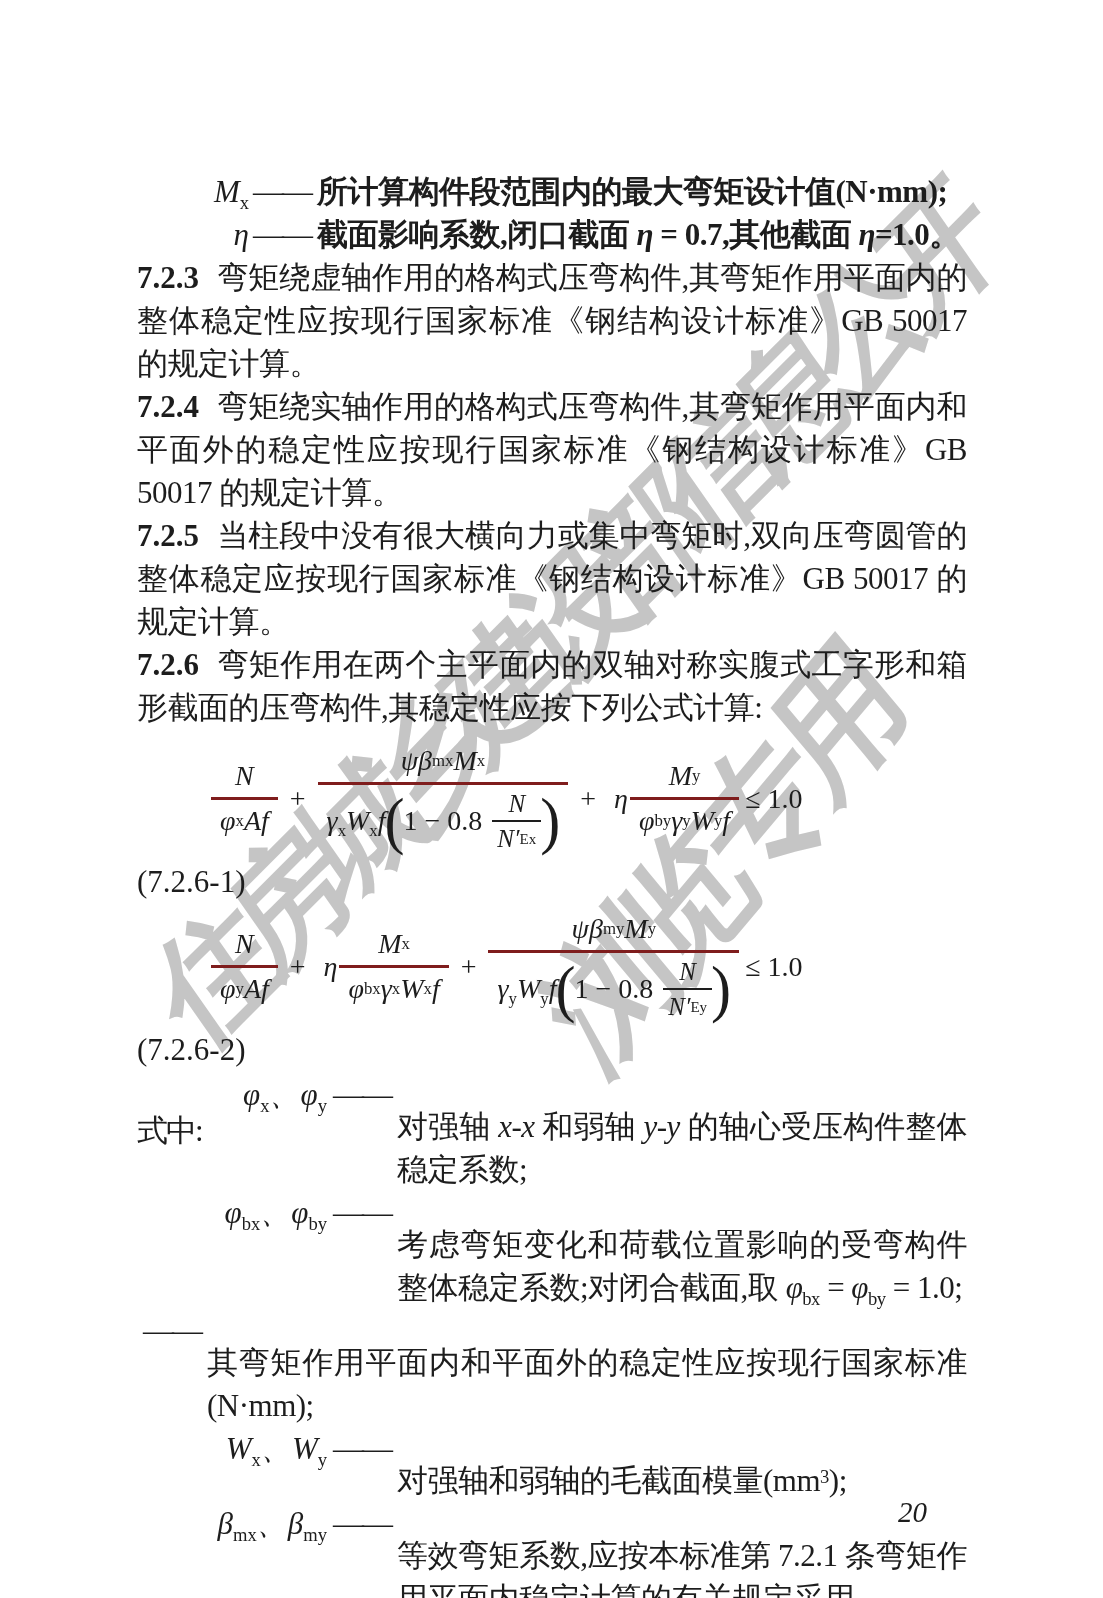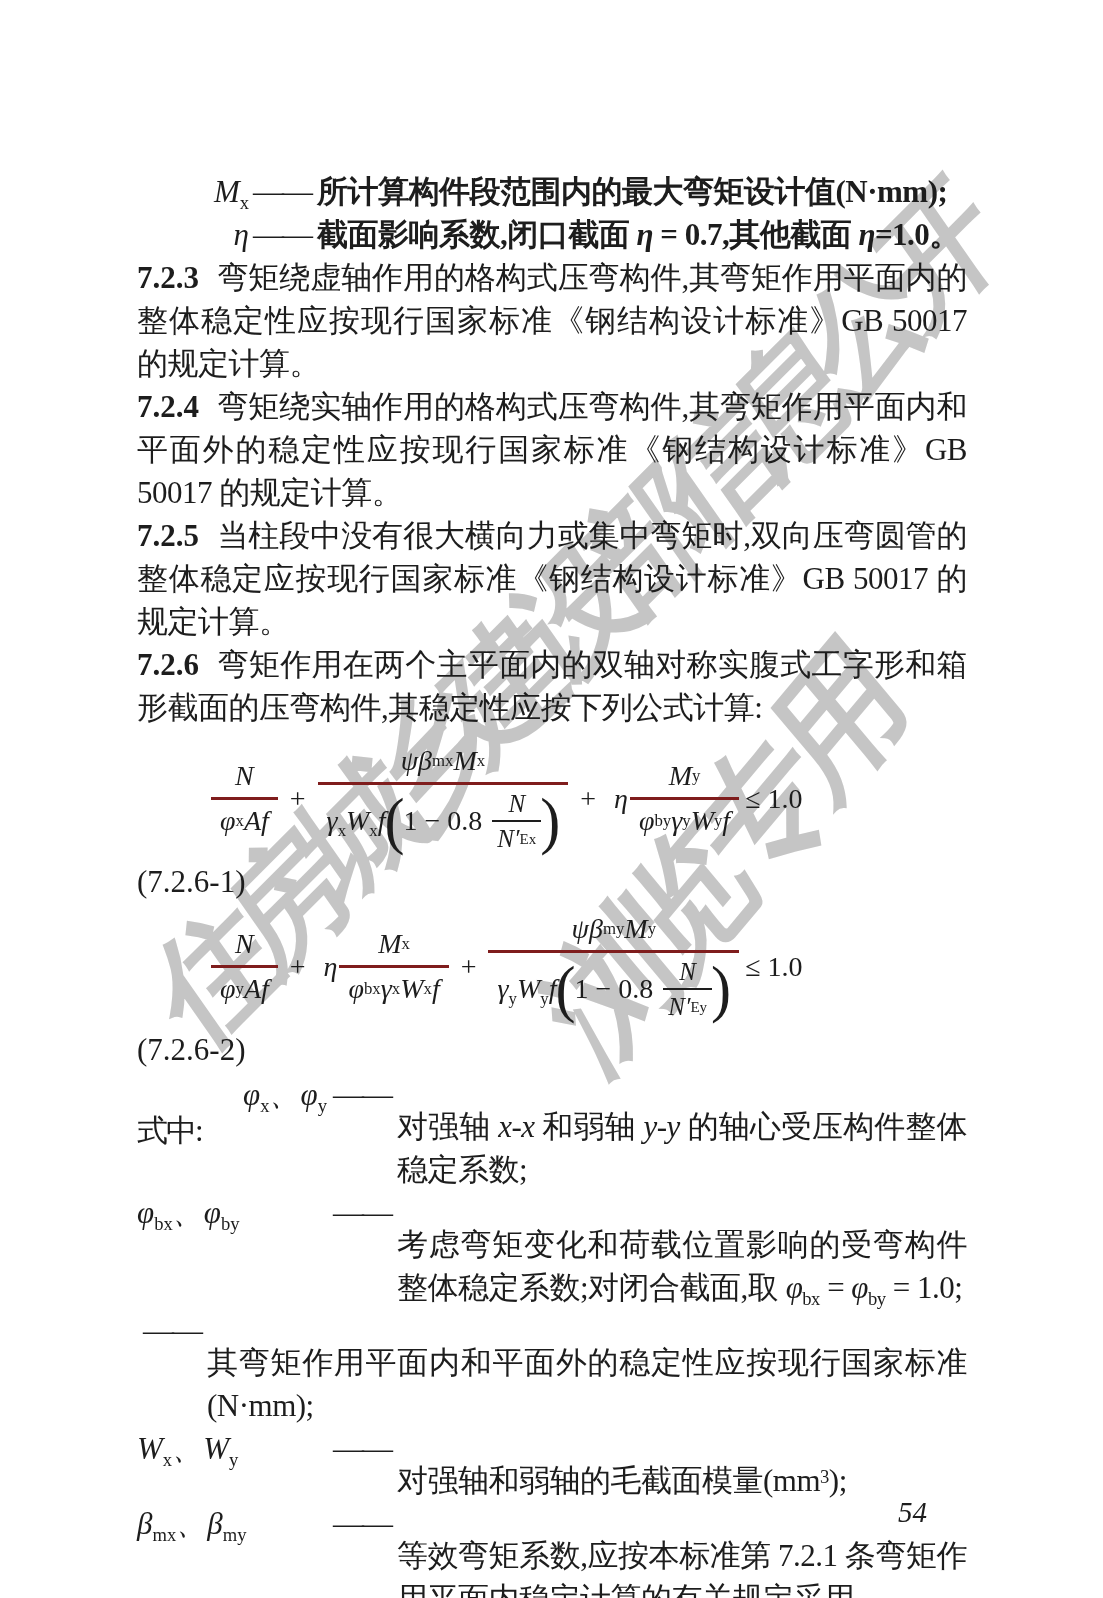"φbx、φby" .wsym { justify-content: none -> flex-end }
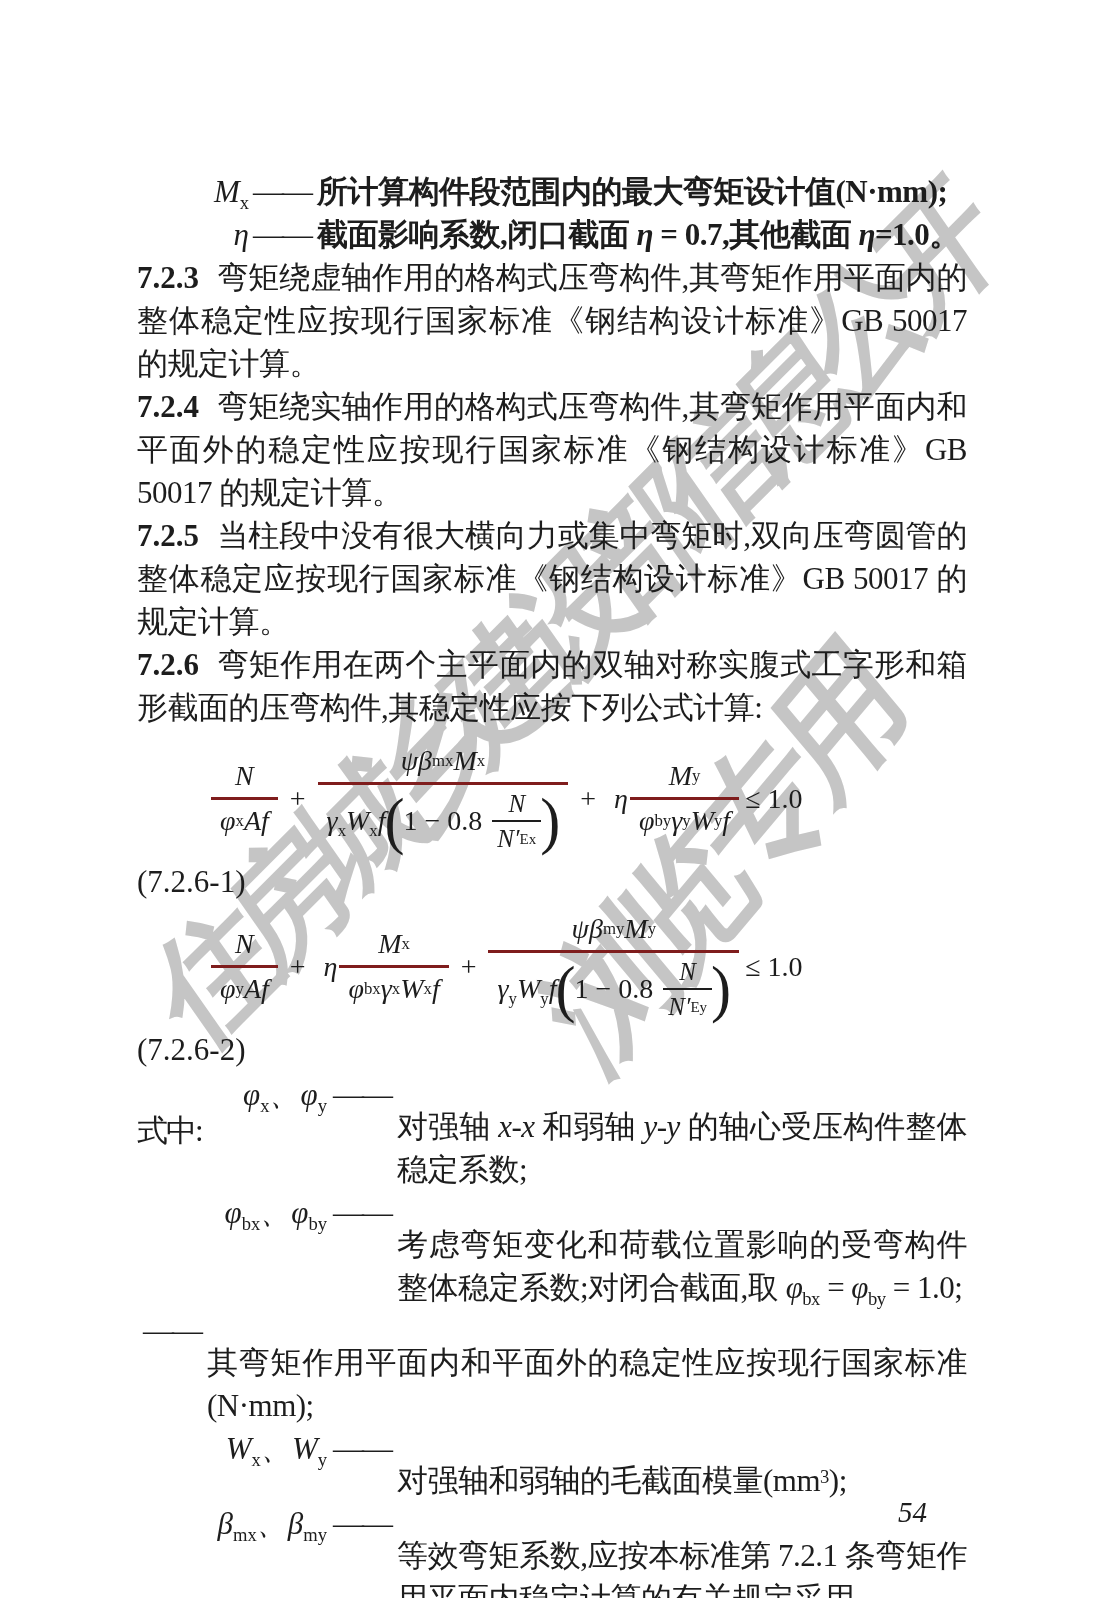"54" div.pagenum { text: 54 -> 20 }
